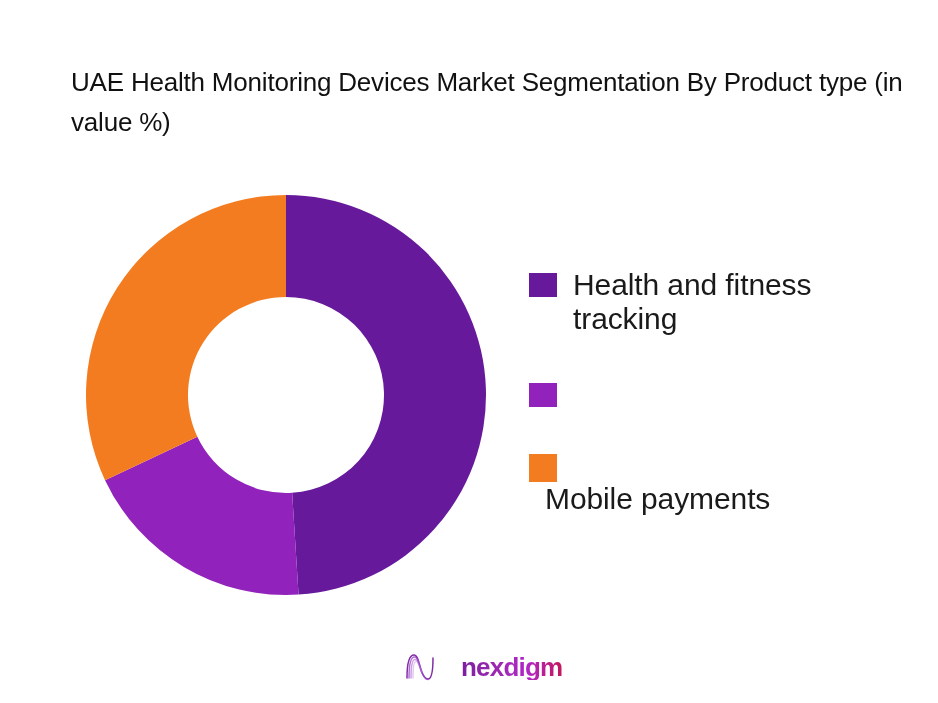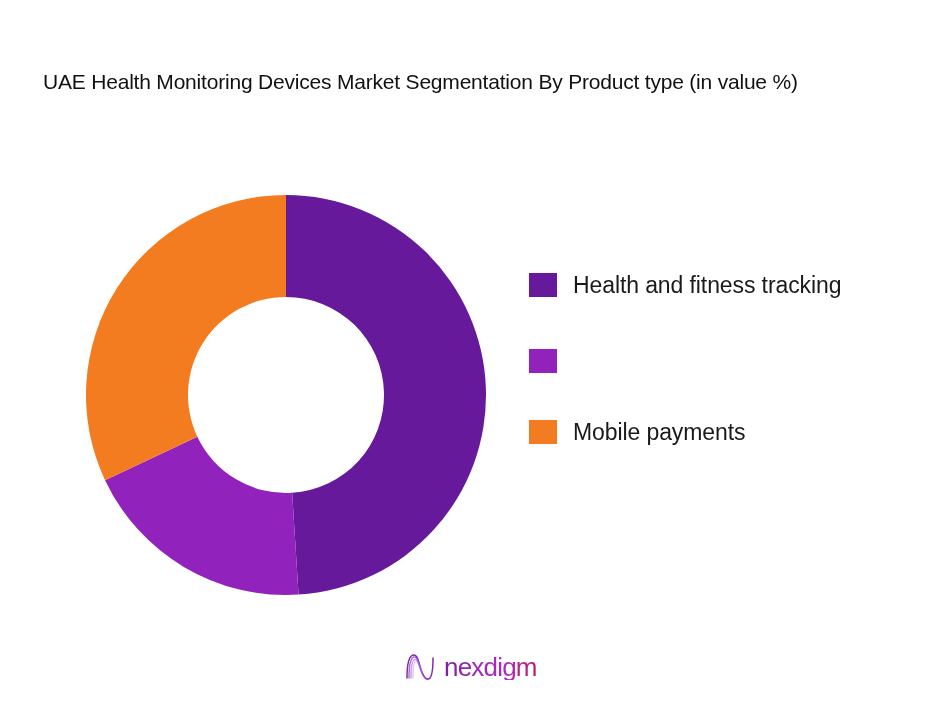"UAE Health Monitoring Devices Market" #chart-title { font-size: 21px -> 26px; left: 43px -> 71px }
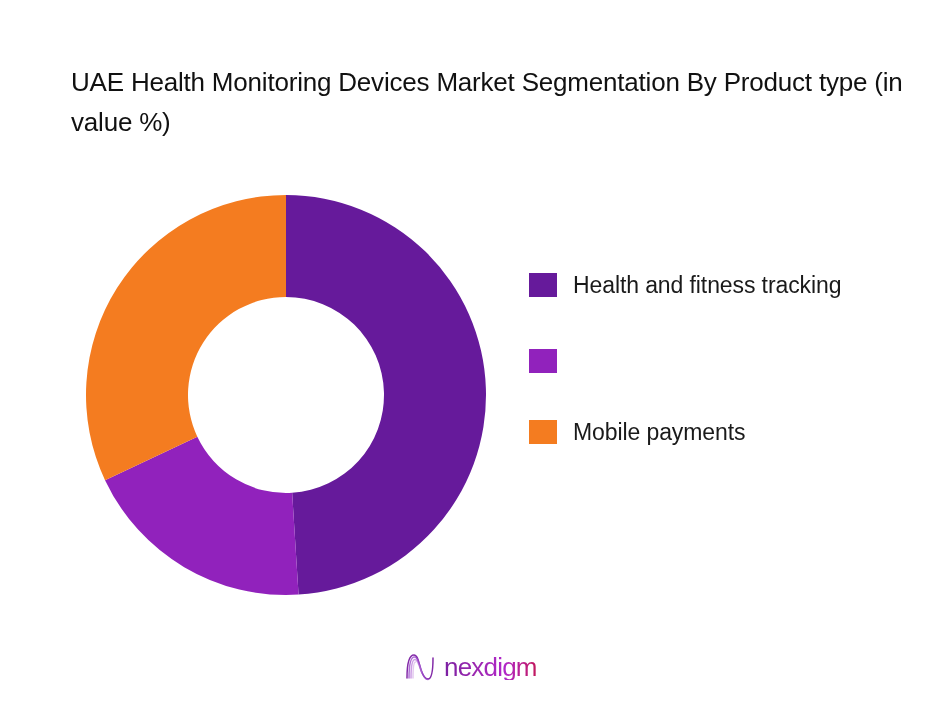"Health and fitness tracking" .legend-label { font-size: 23px -> 30px }
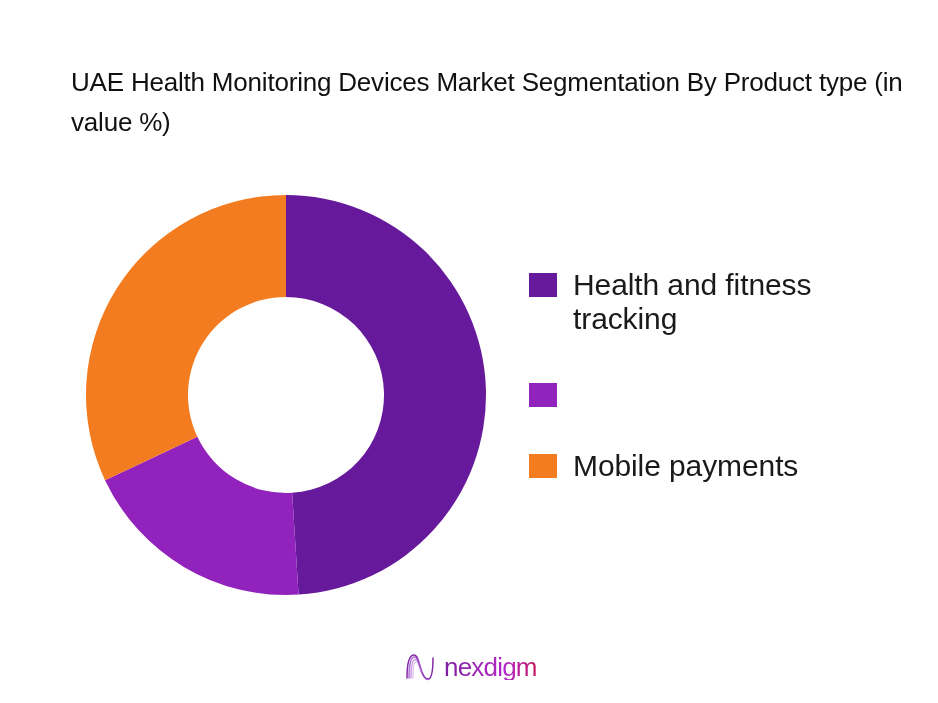"Mobile payments" .legend-item:last-child { flex-direction: none -> column }
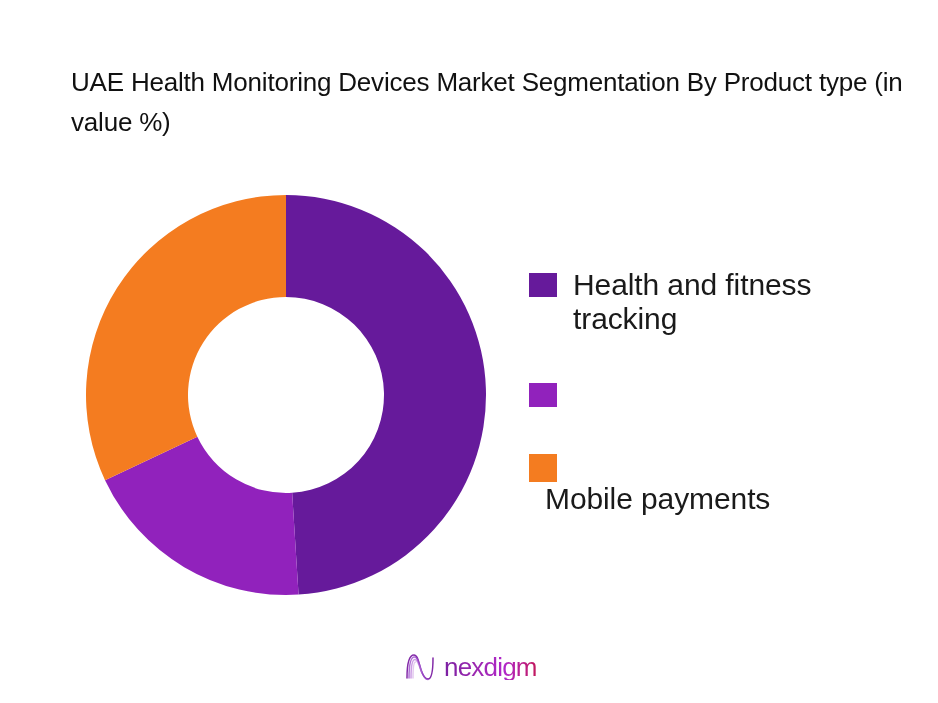"nexdigm" #brand-wordmark { font-weight: 400 -> 700; margin-left: 7px -> 24px }
